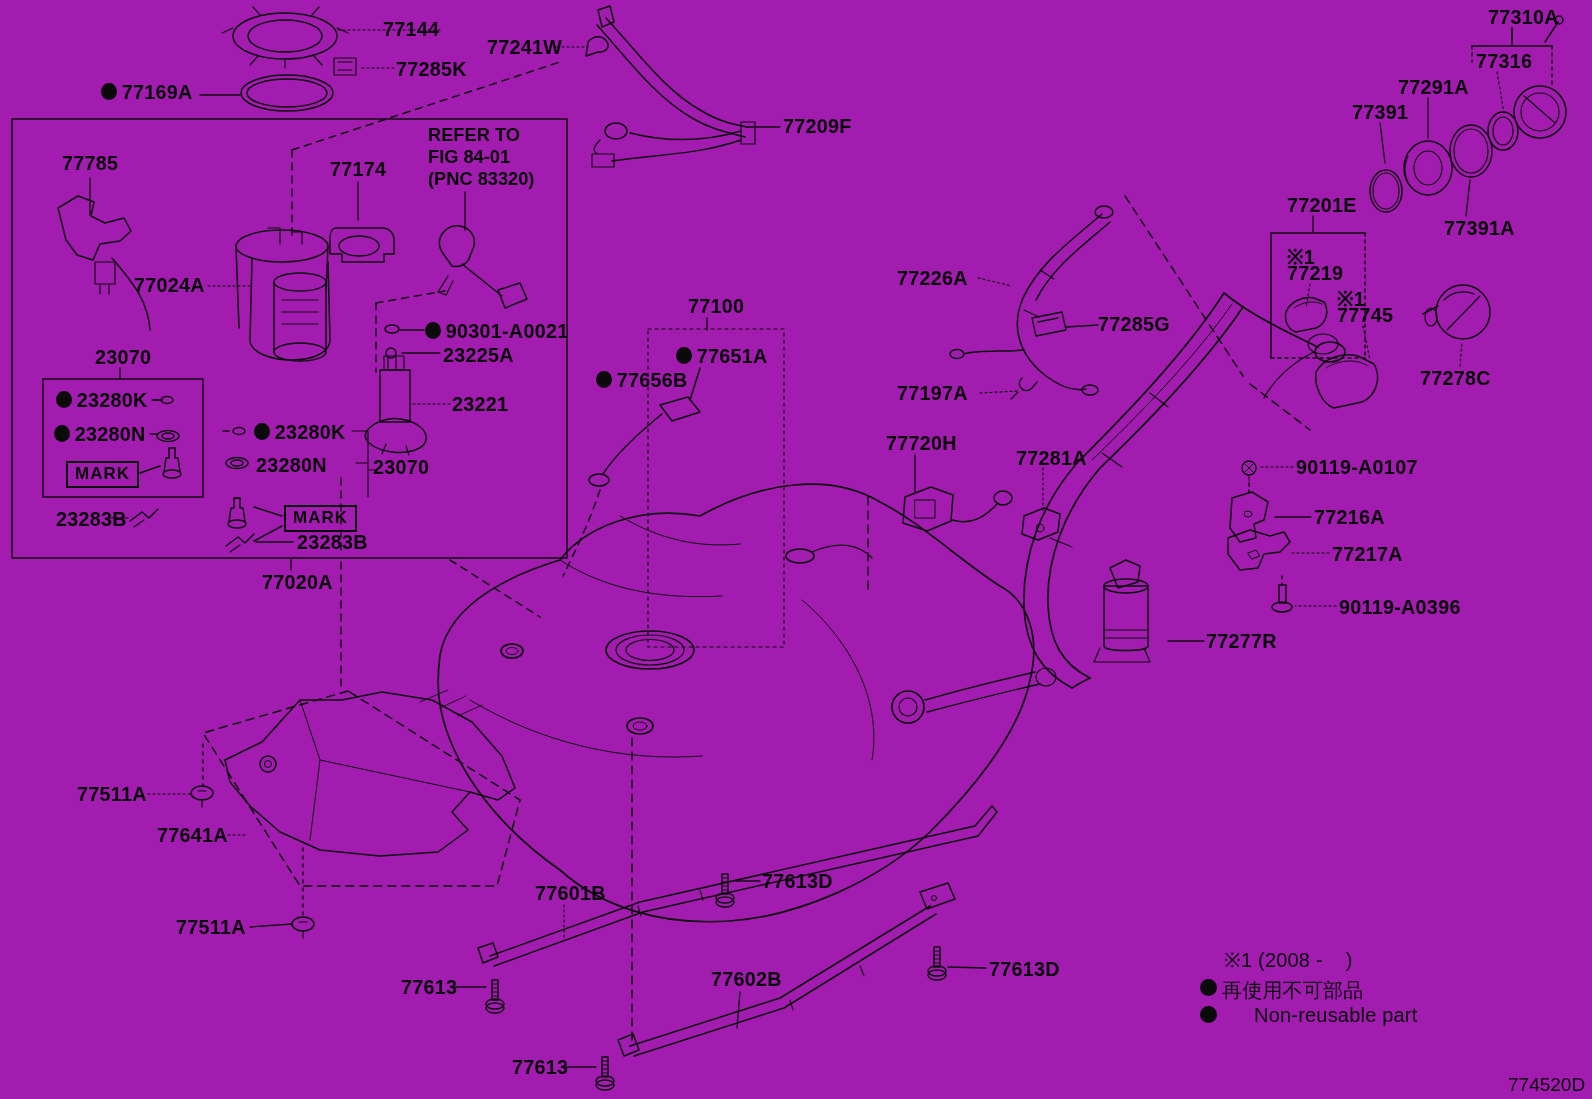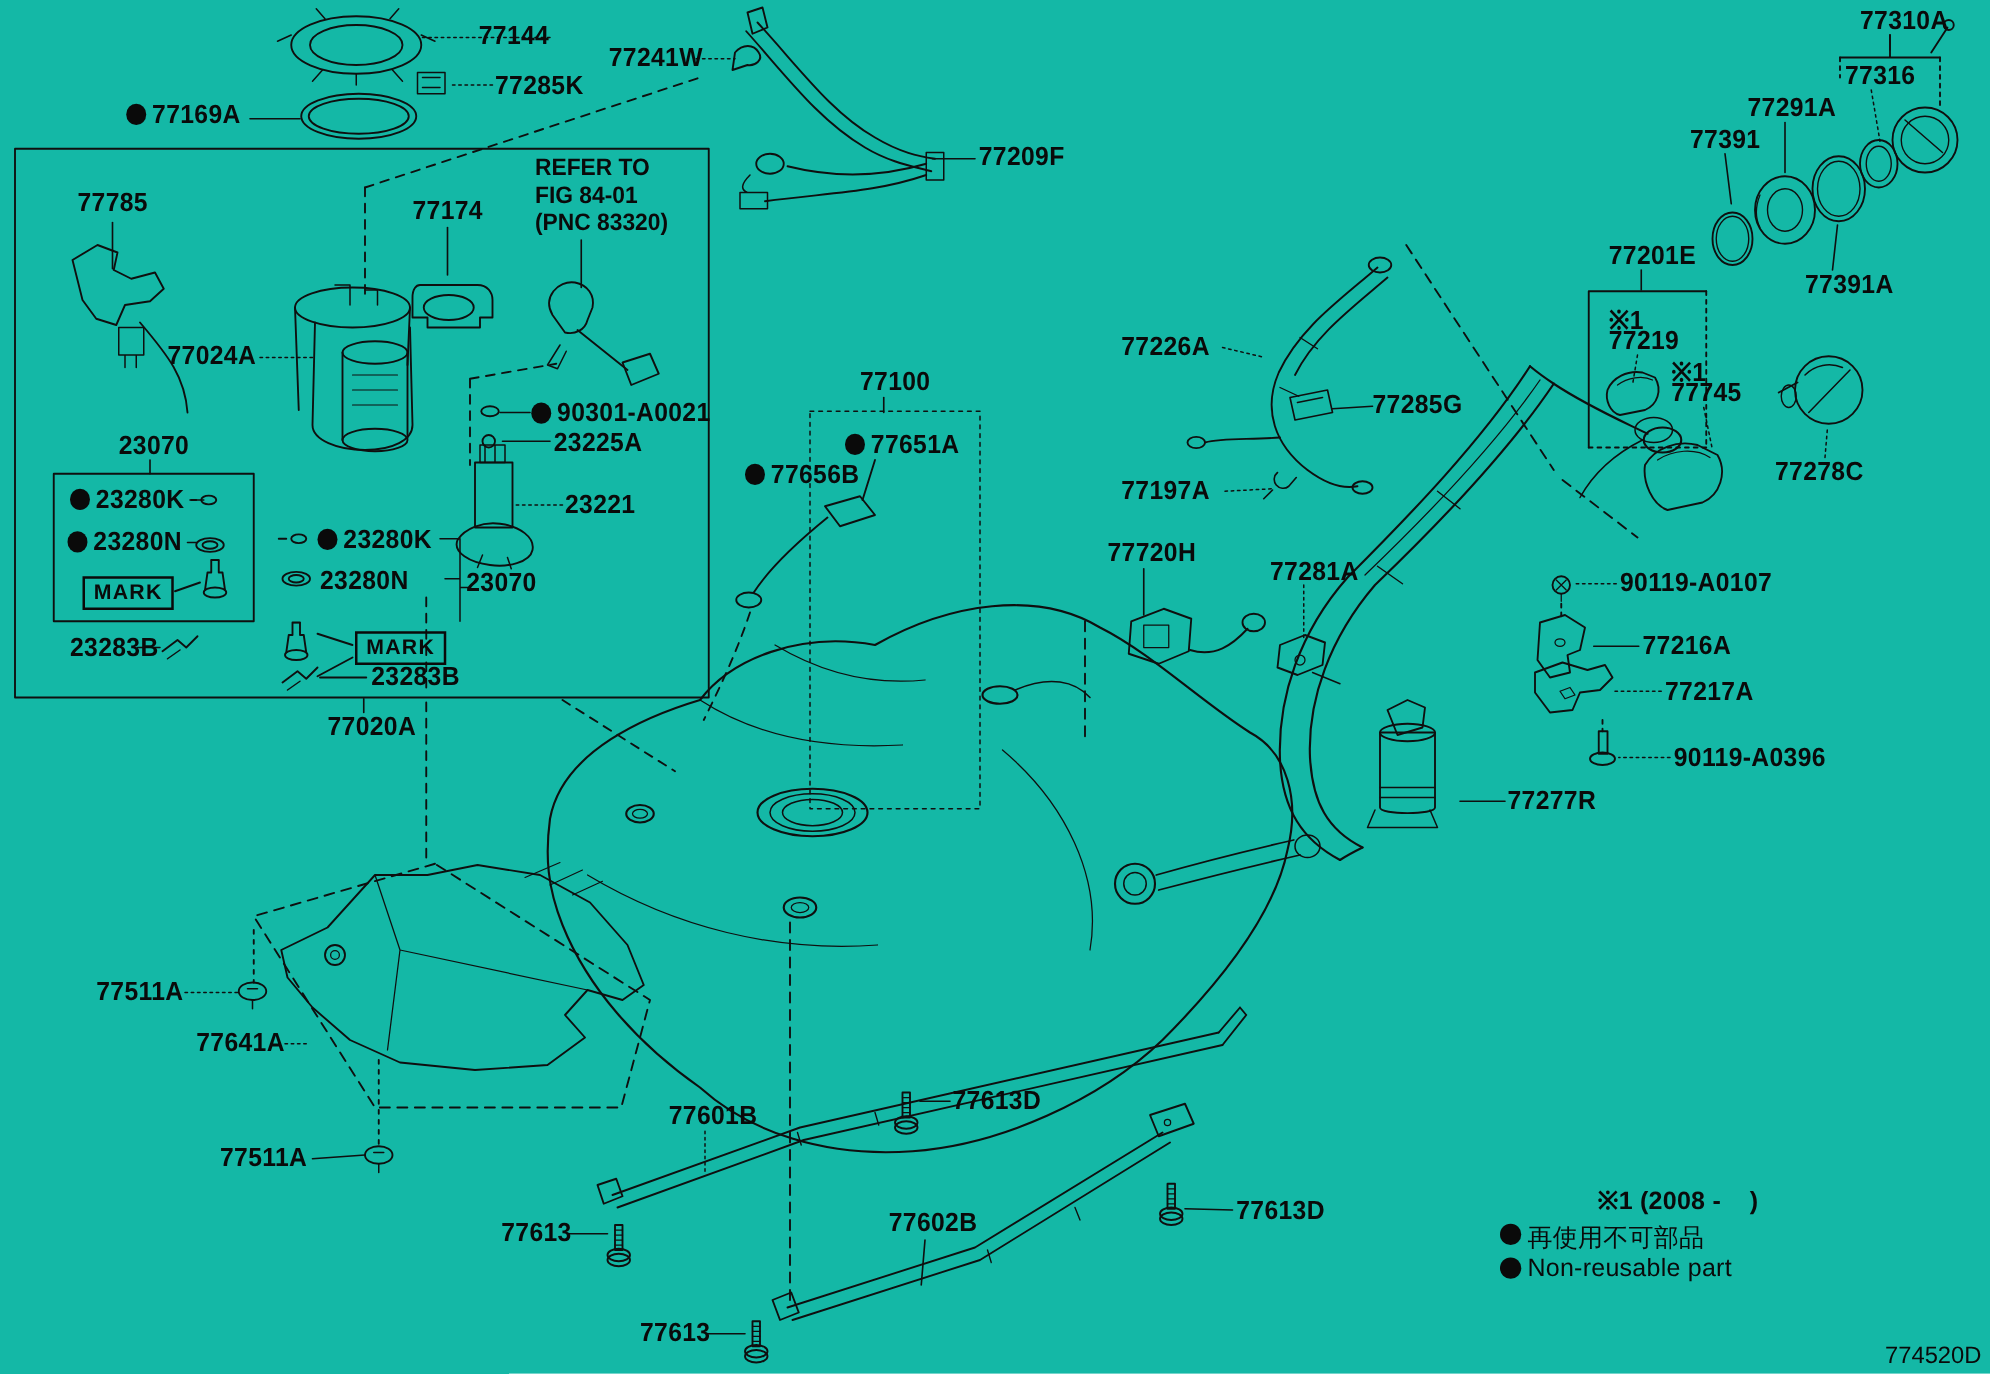"77144" #stage { background: #14b8a6 -> #a21caf }
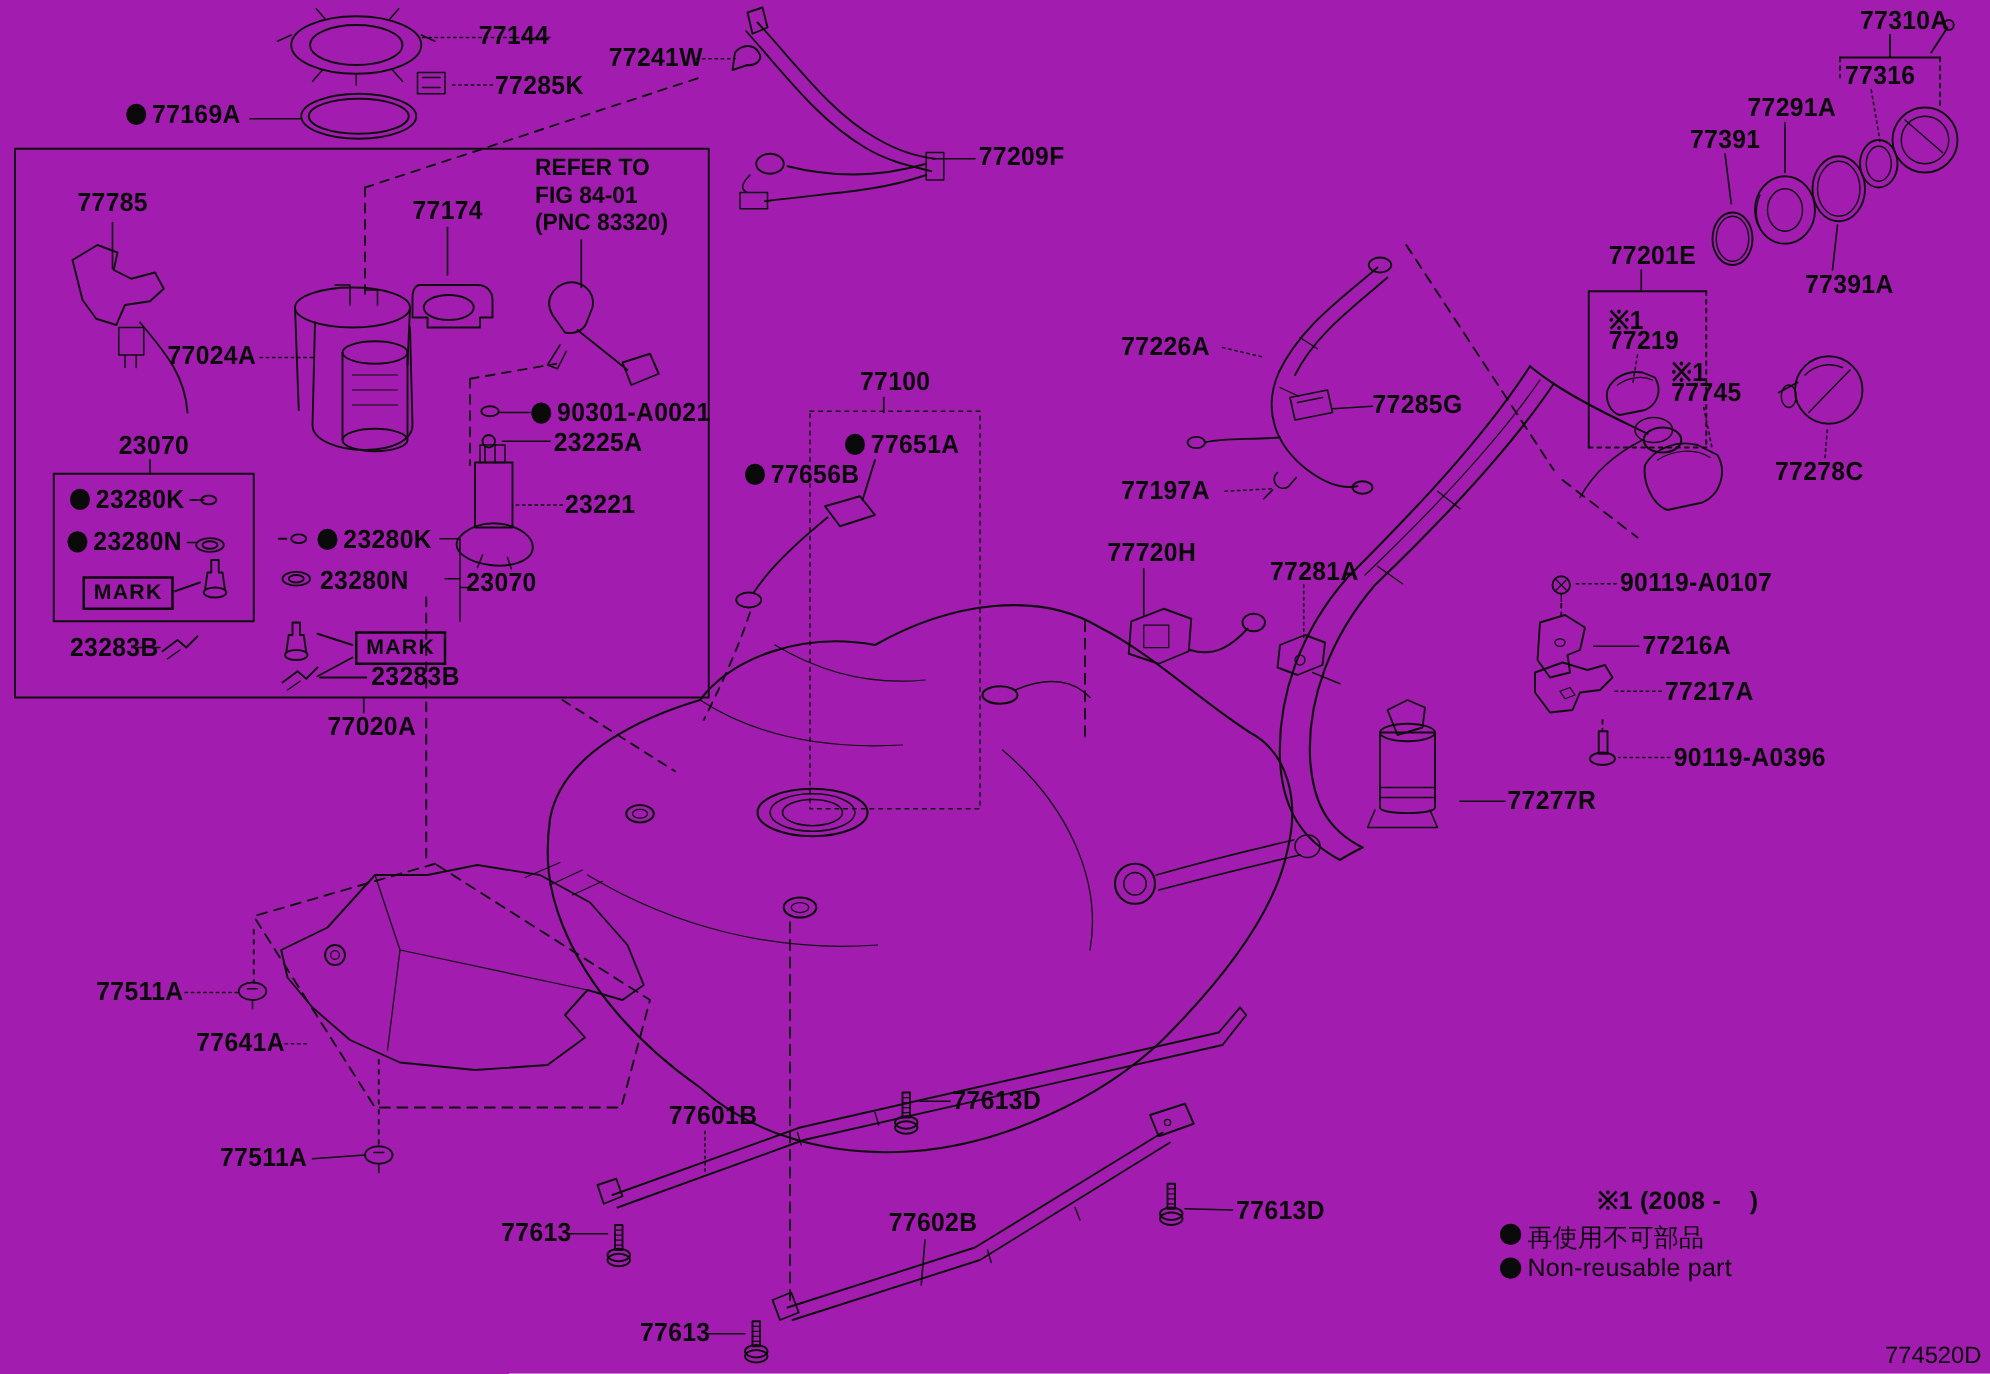"※1 (2008 - )" div.lbl { font-weight: bold -> none; left: 1278px -> 1224px }
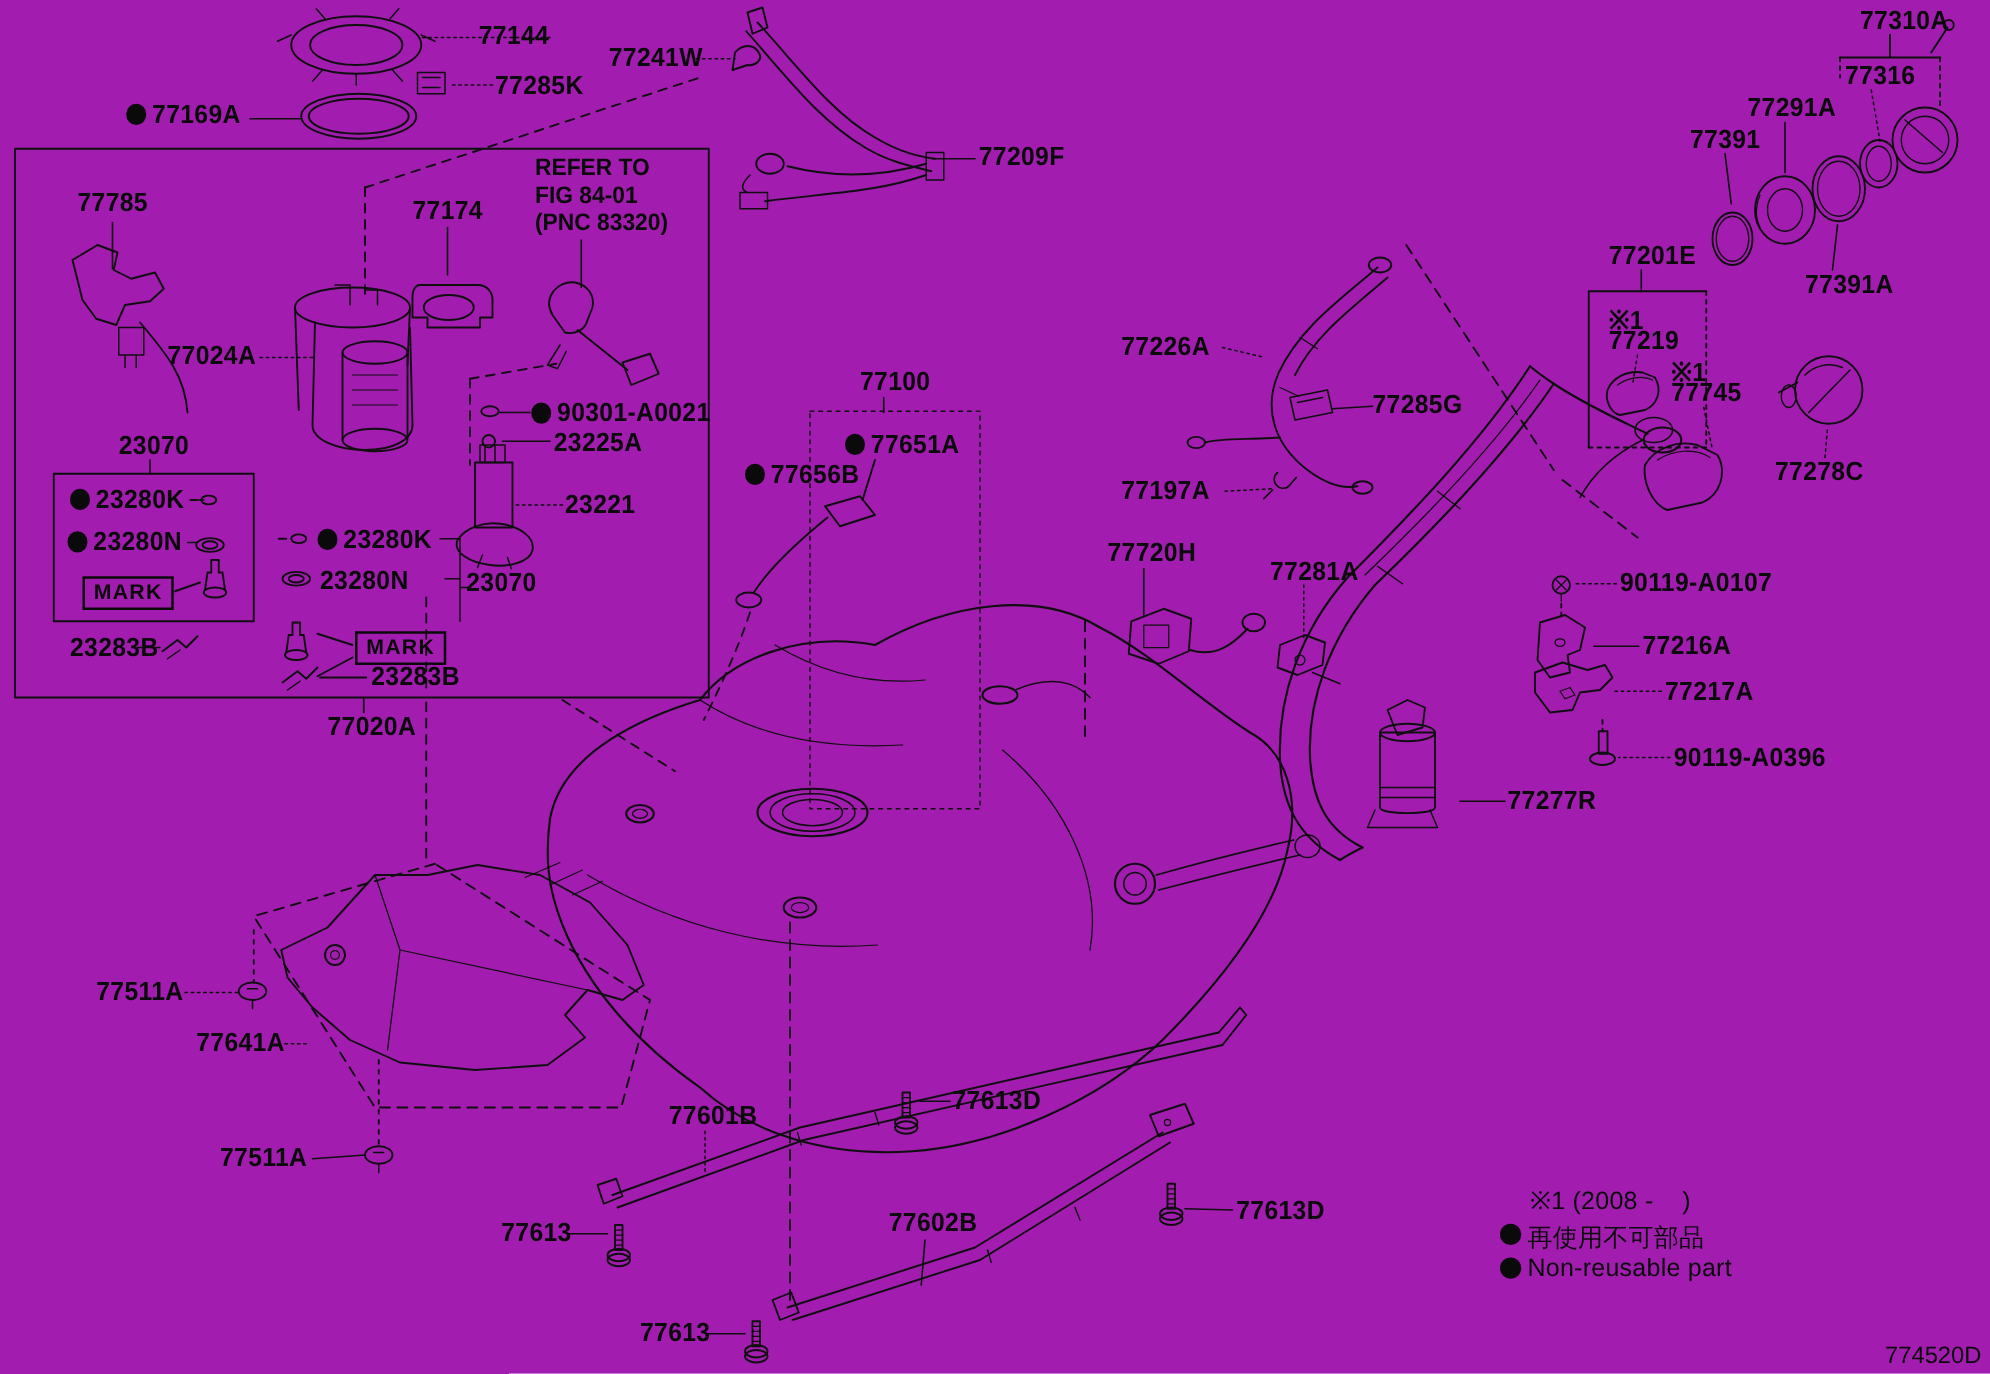"Non-reusable part" div.lbl { gap: none -> 32px }
